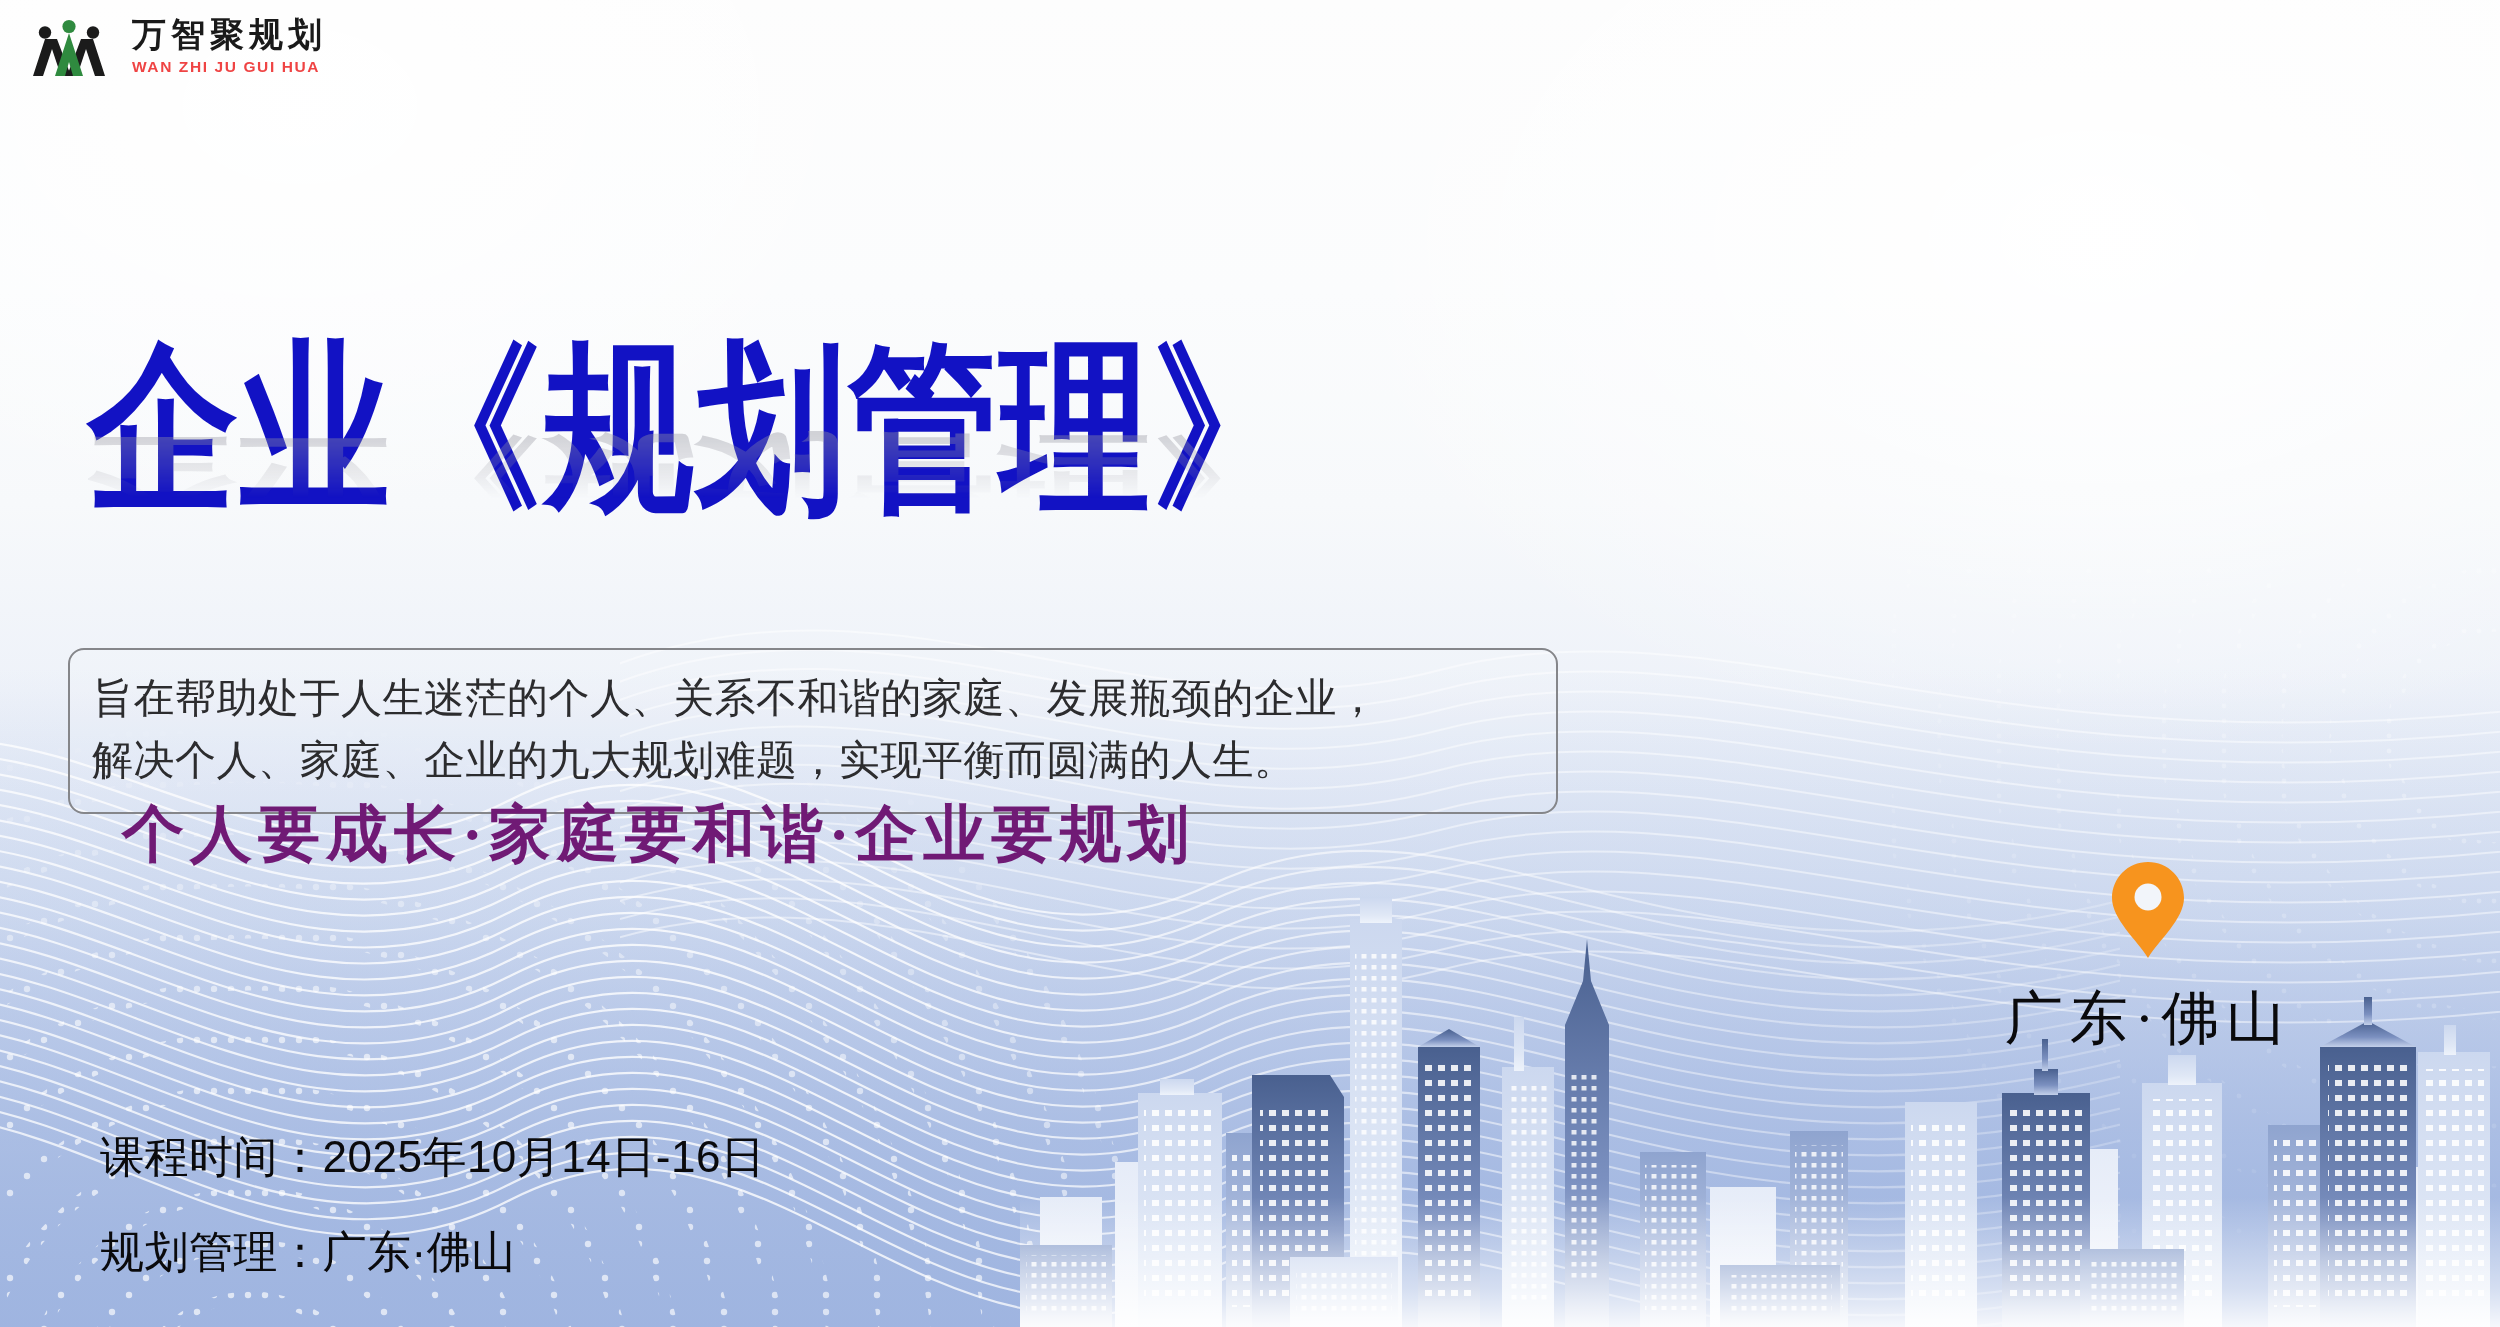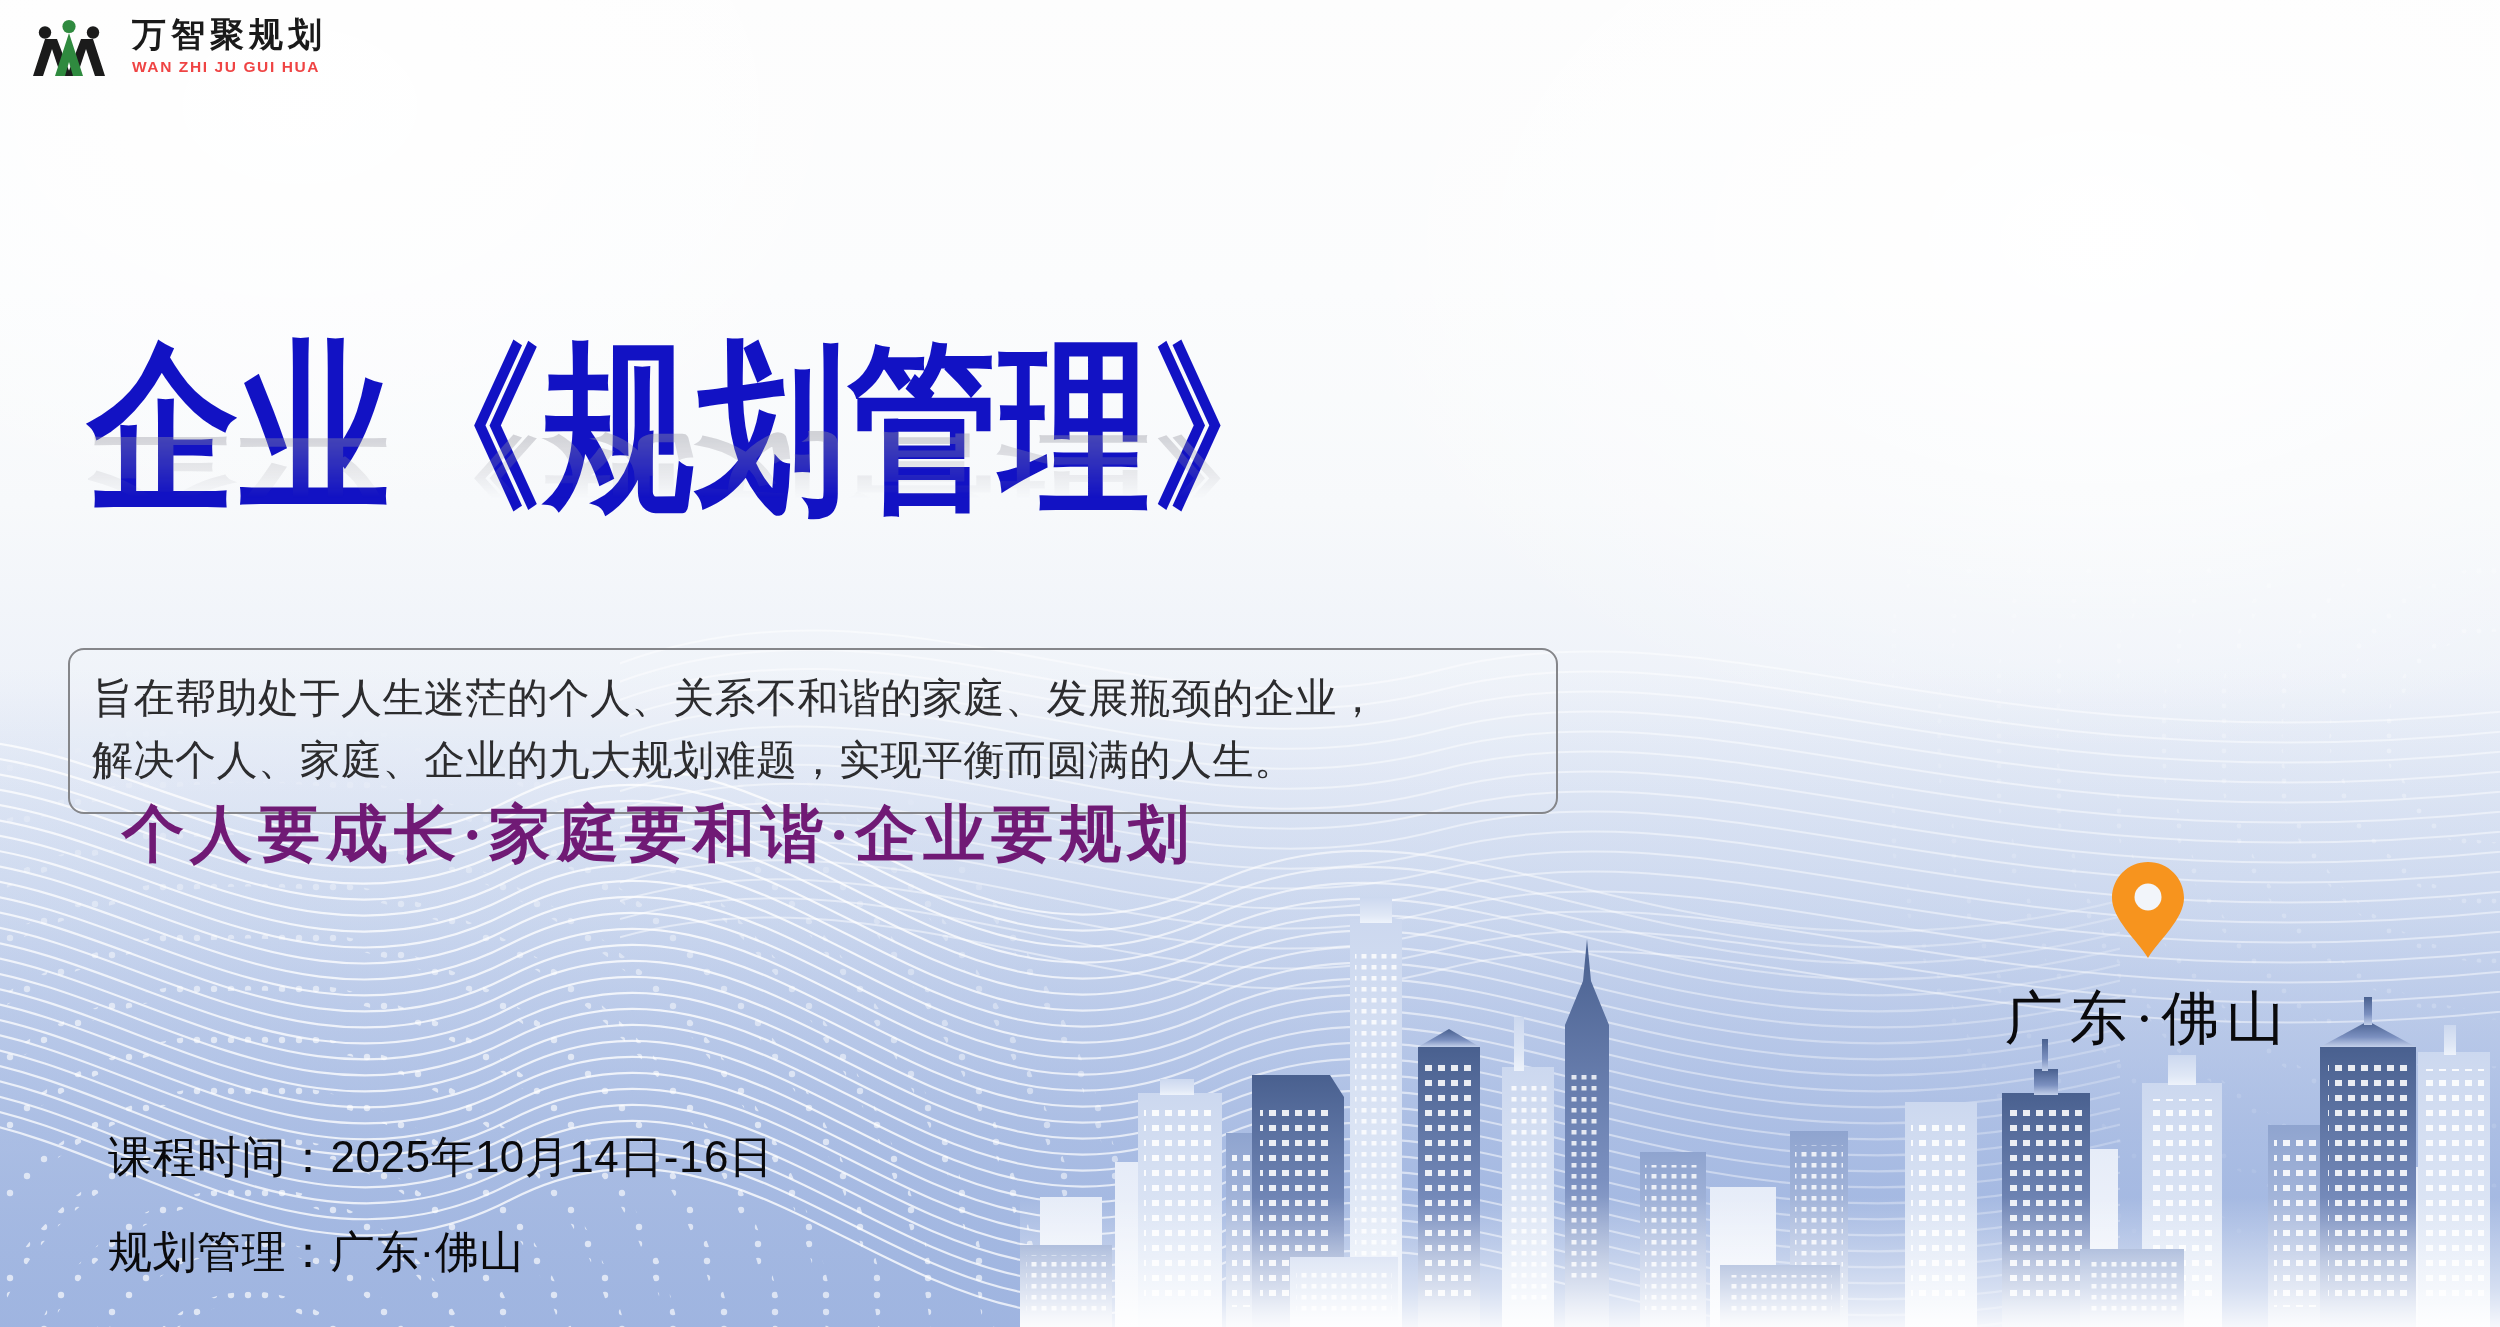"课程时间：2025年10月14日-16日" .course-info { left: 108px -> 100px }
